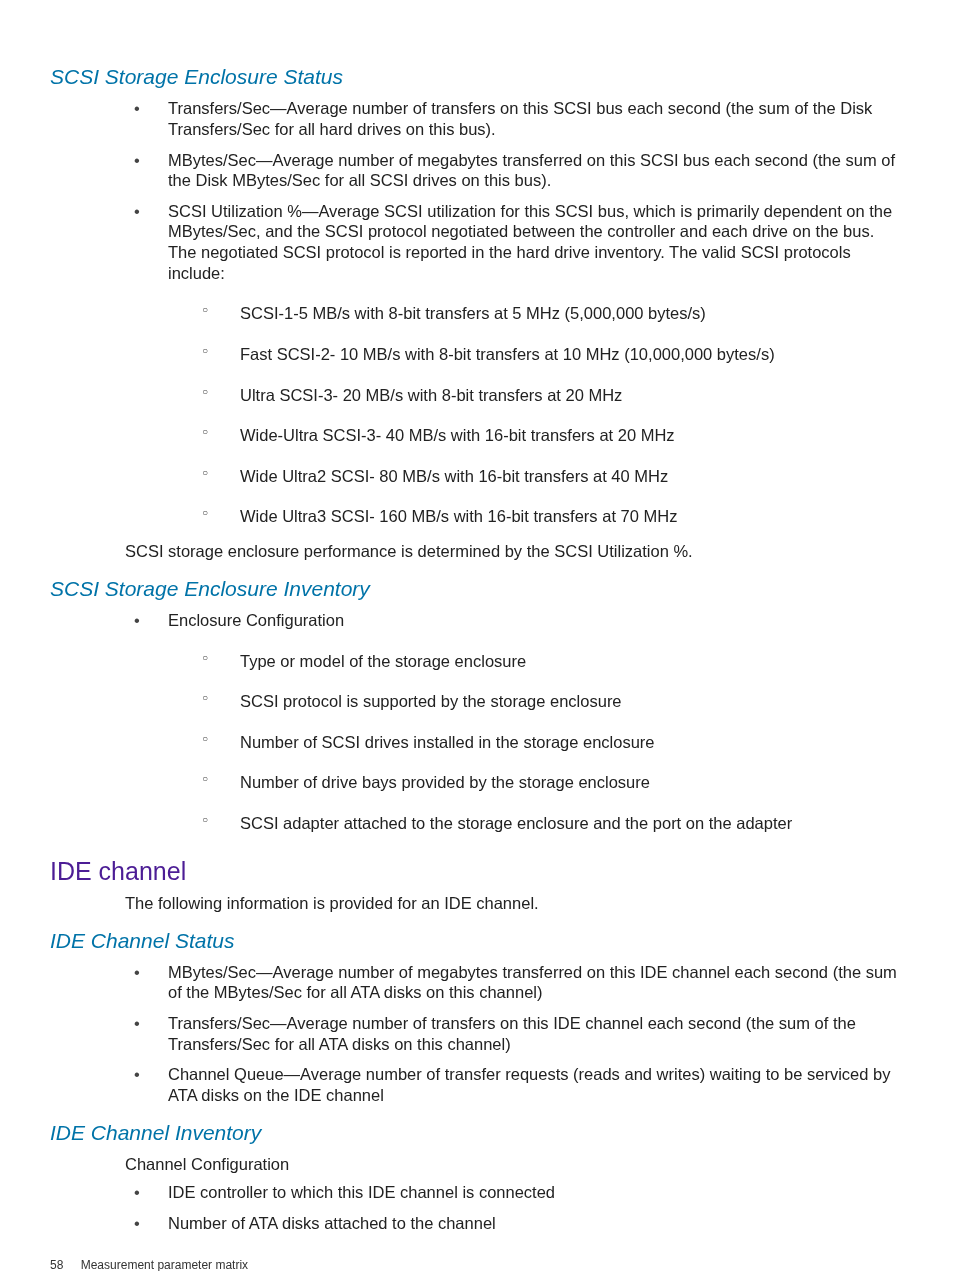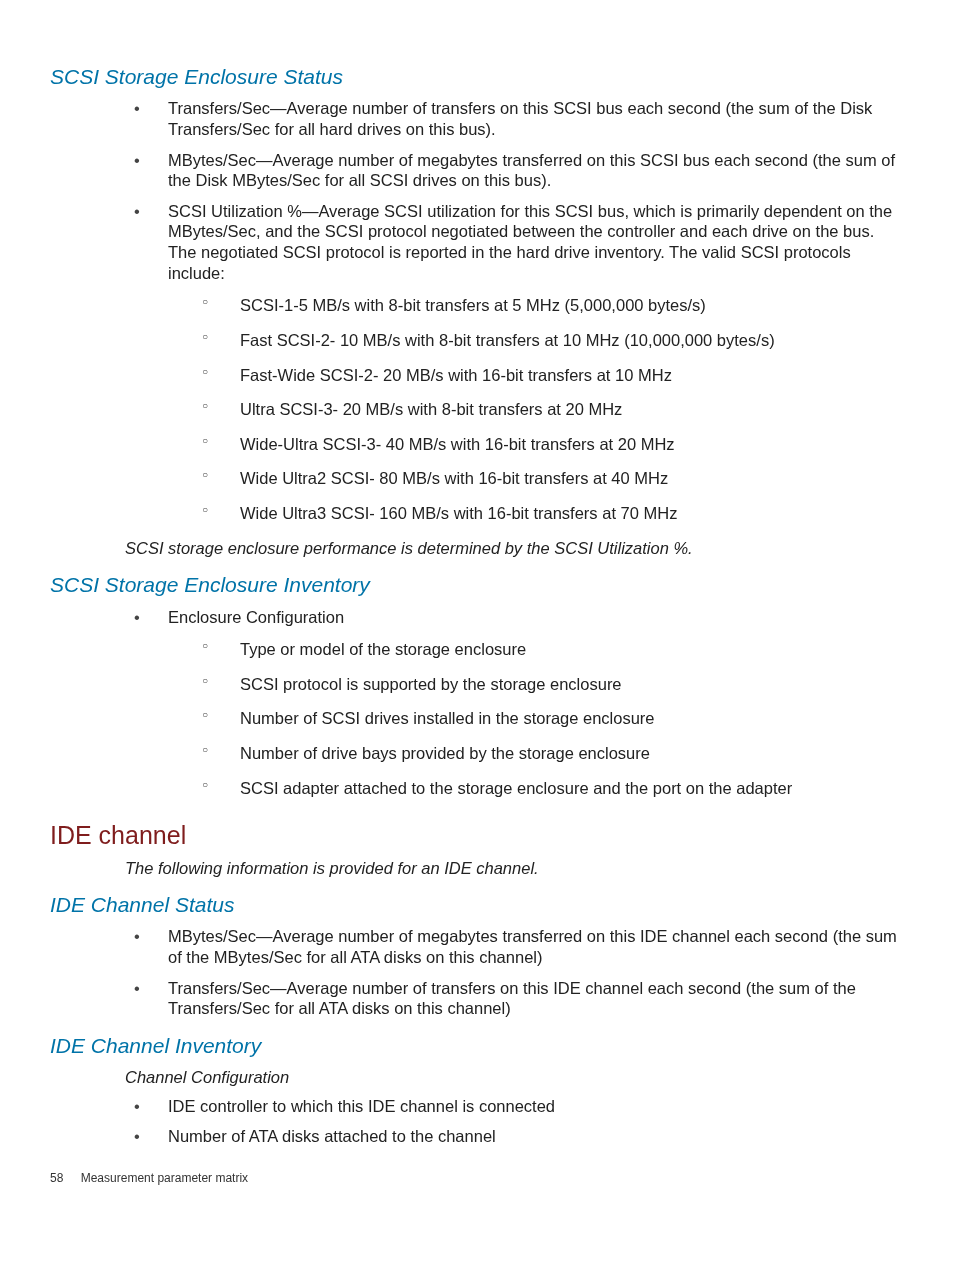"SCSI-1-5 MB/s with 8-bit transfers" ul.circles > li { margin-top: none -> 20px }
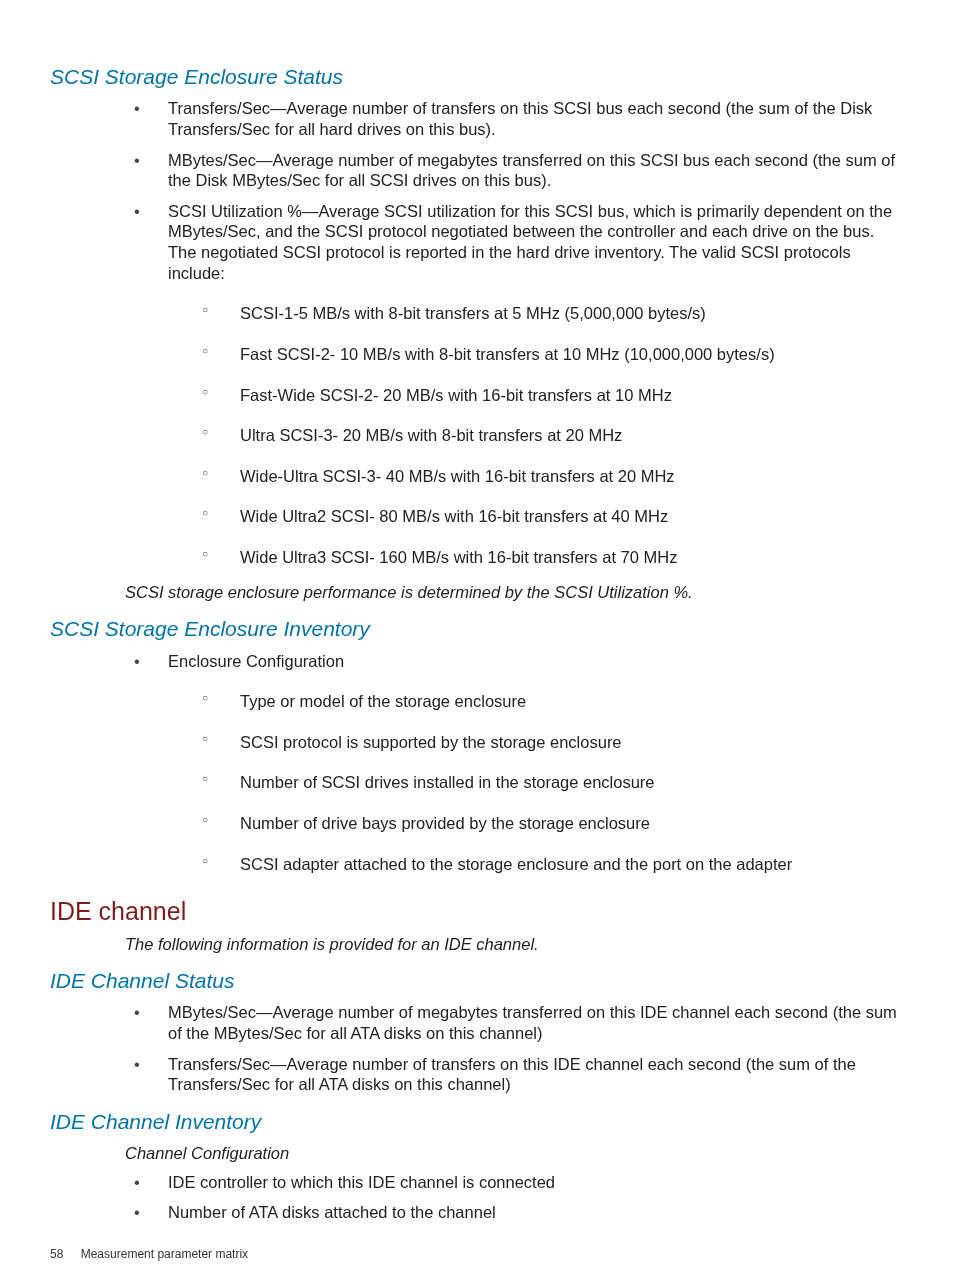"Fast-Wide SCSI-2- 20 MB/s with" li { html: <li>Fast-Wide SCSI-2- 20 MB/s with 16-bit transfers at 10 MHz</li> -> none }
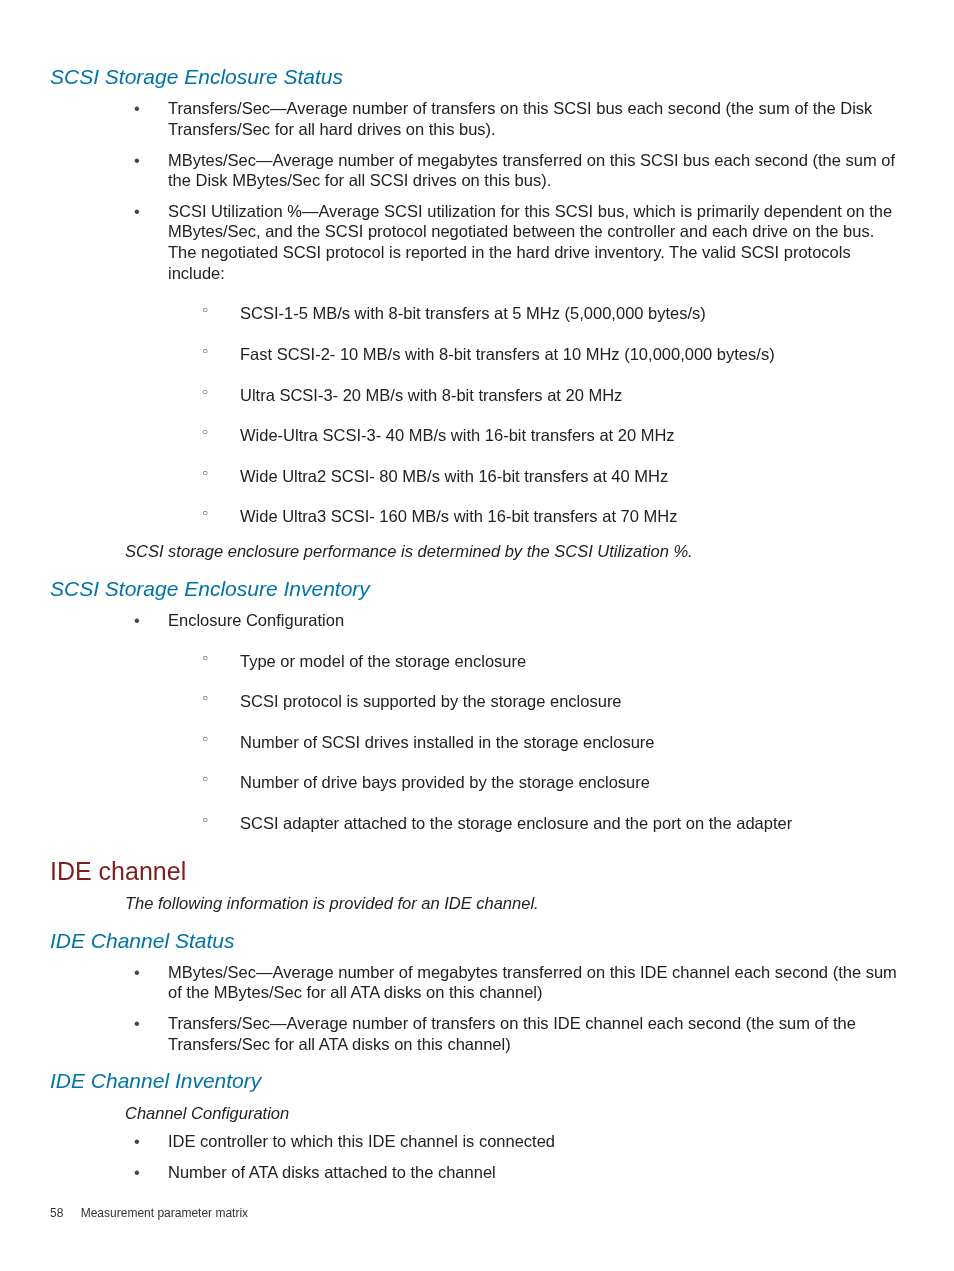"SCSI storage enclosure performance is" p.para { font-style: italic -> none }
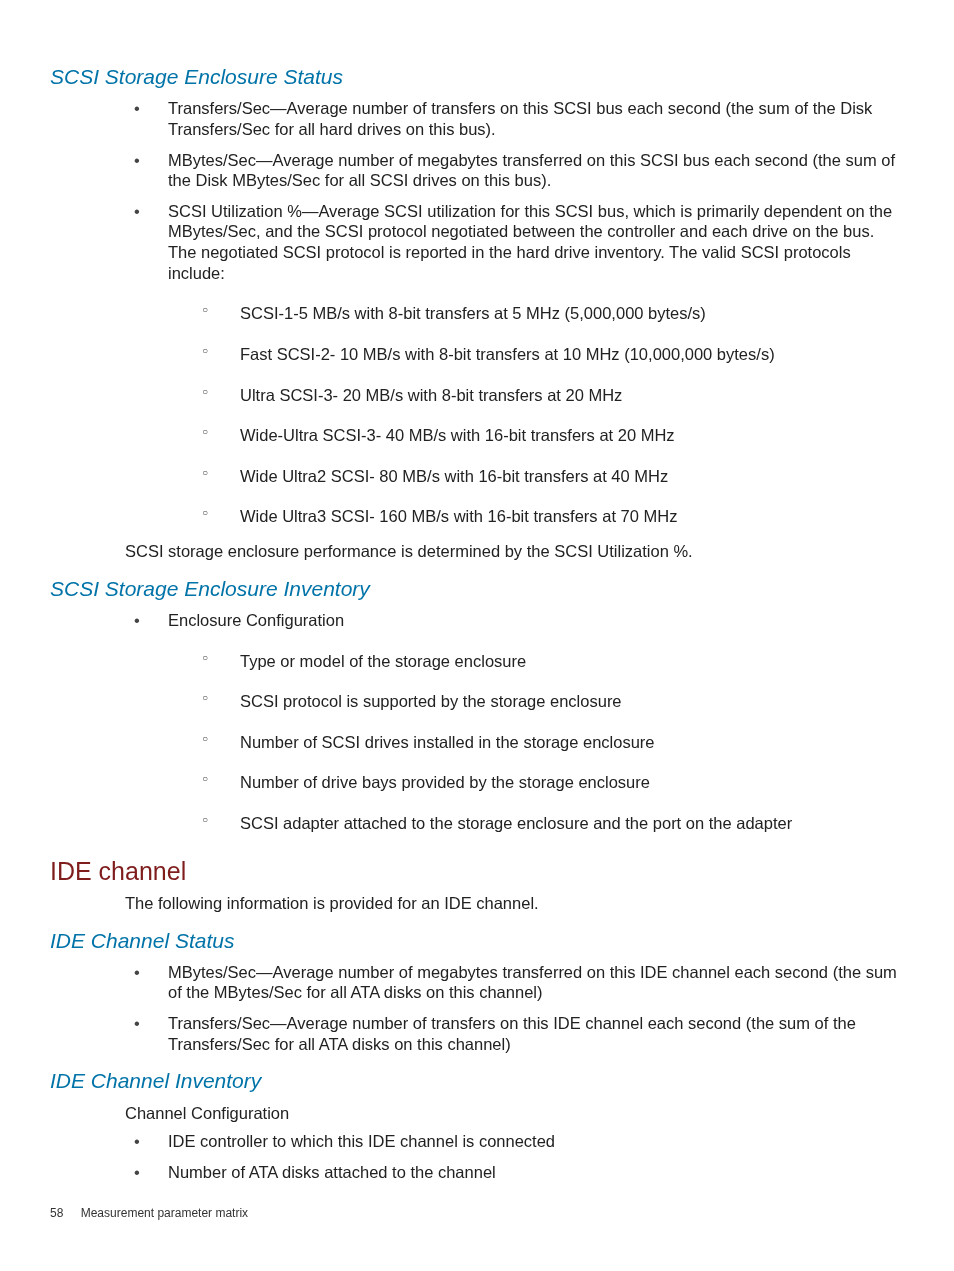"IDE channel" h2.section-main { color: #7f1d1d -> #4c1d95 }
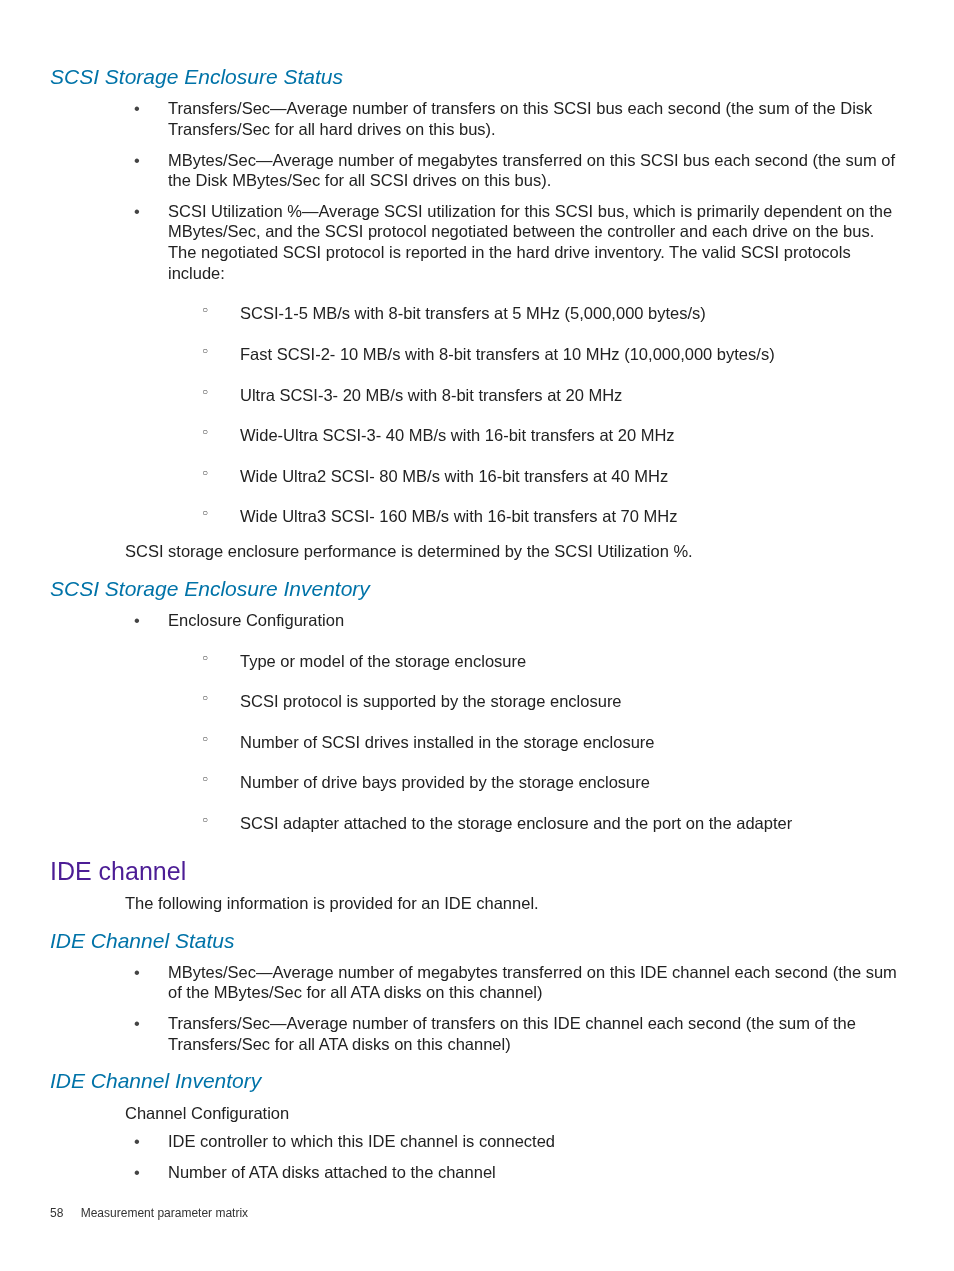"Channel Queue—Average number of transfer" li { html: none -> <li>Channel Queue—Average number of transfer requests (reads and writes) waiting to be serviced by ATA disks on the IDE channel</li> }
